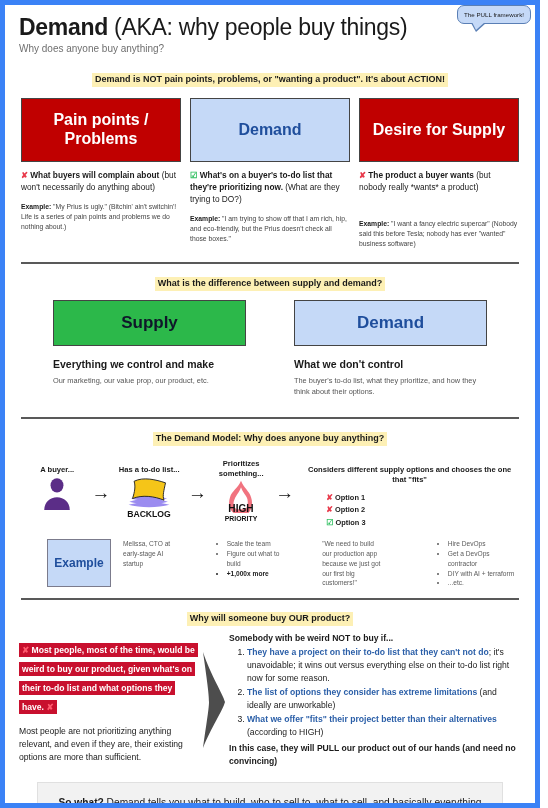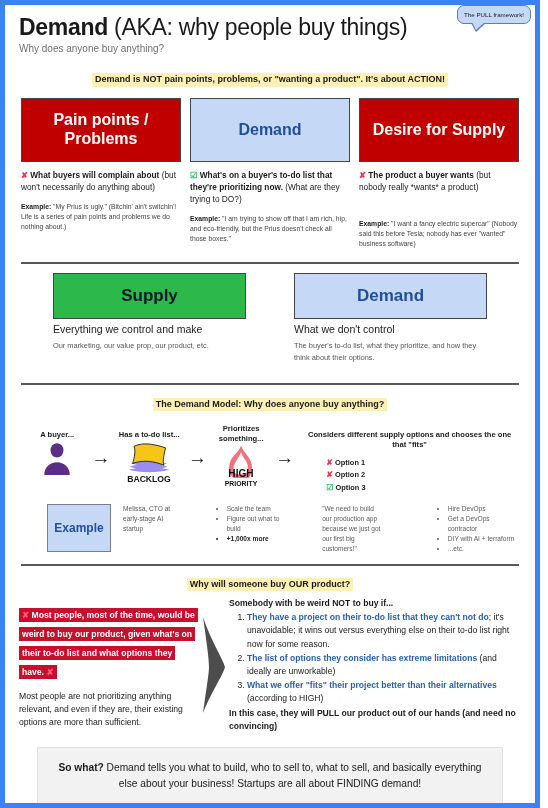"What is the difference between" div.center { html: none -> <div> <span>What is the difference between supply and demand?</span> </div> }
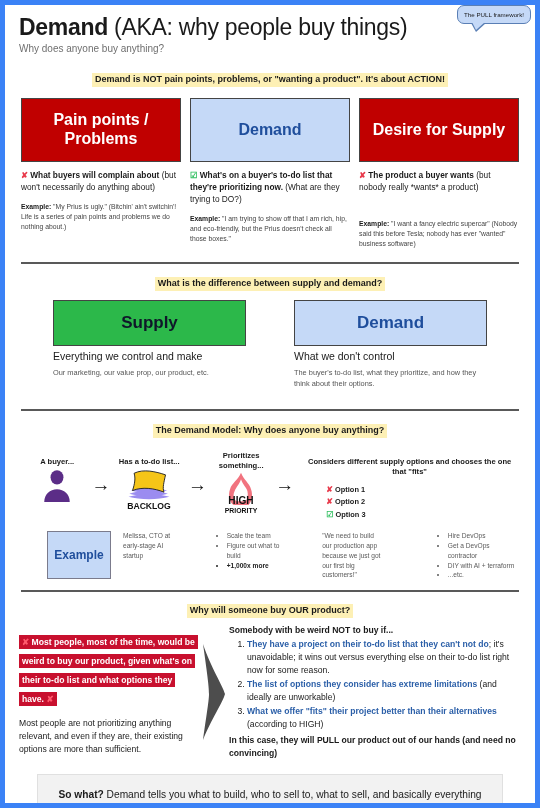"Everything we control and make" .h2 { font-weight: normal -> bold; margin-top: 4px -> 12px }
